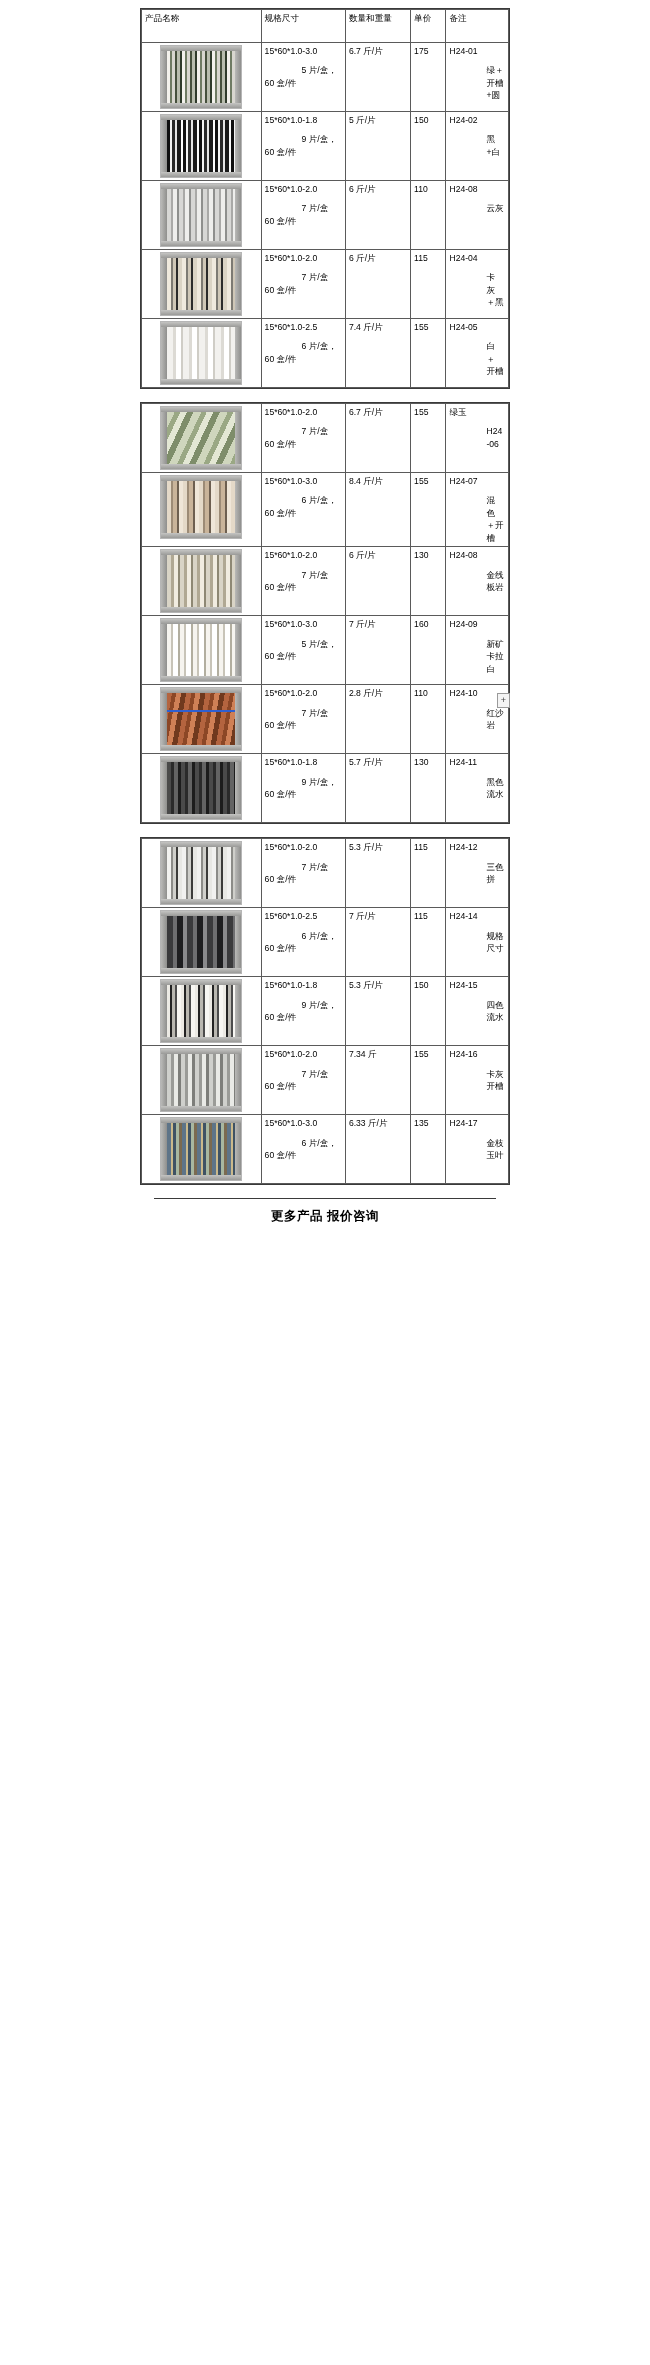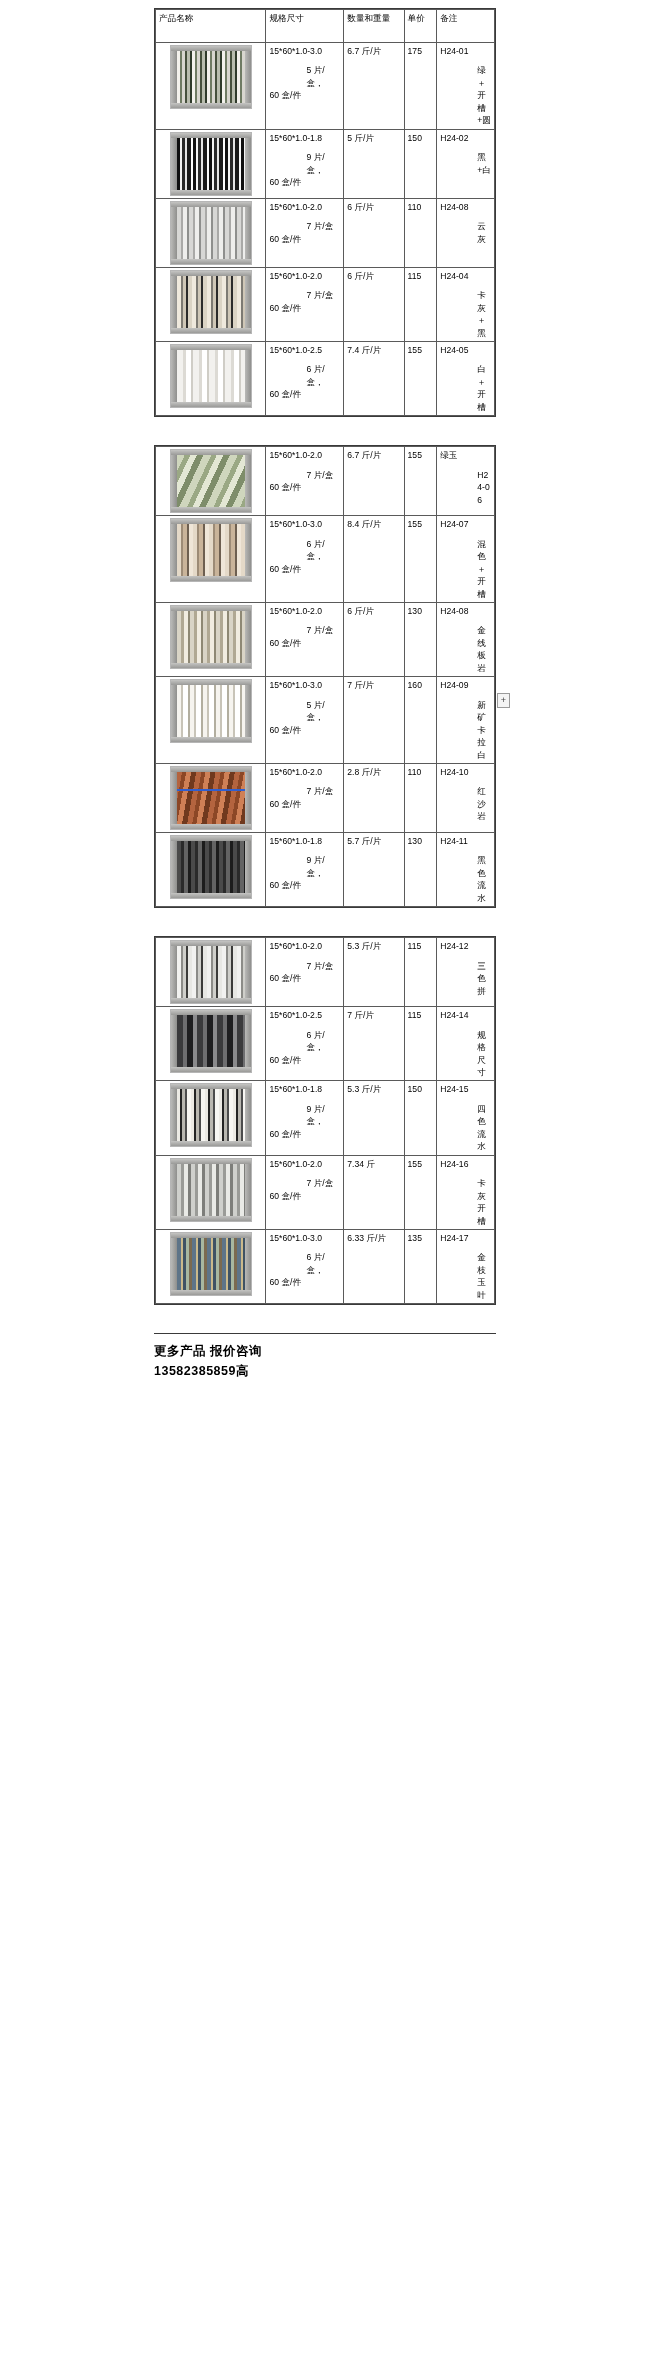"产品名称" .block { margin: 0 auto 28px auto -> 0 auto 13px auto; width: 342px -> 370px }
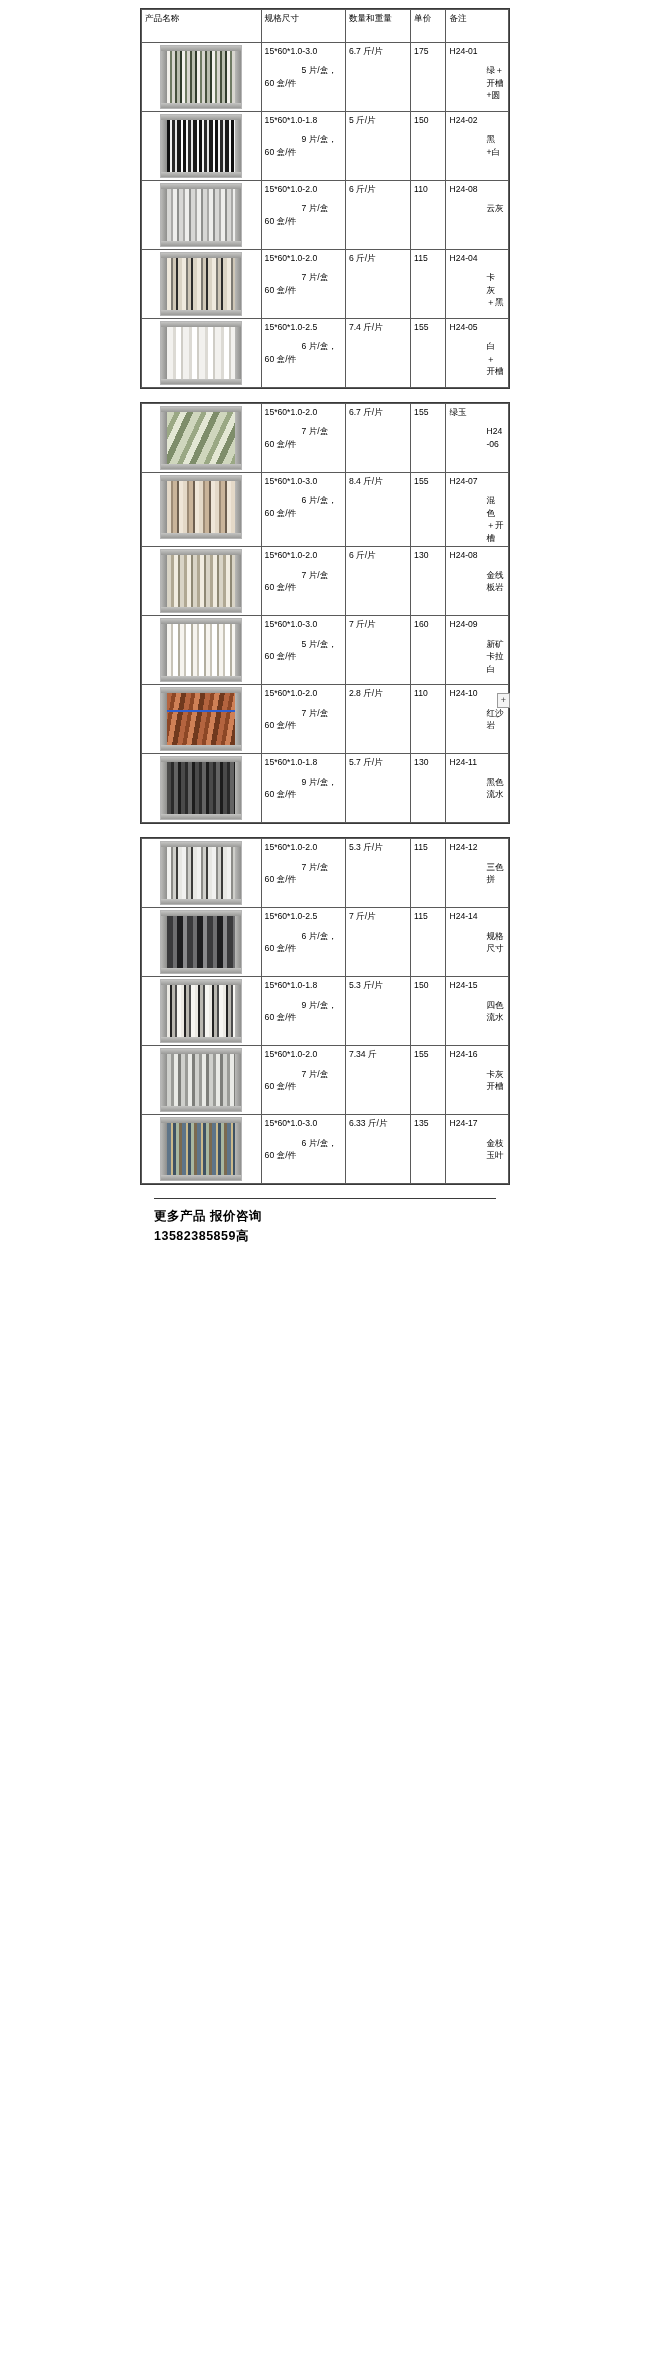"更多产品 报价咨询" .footer { text-align: none -> center }
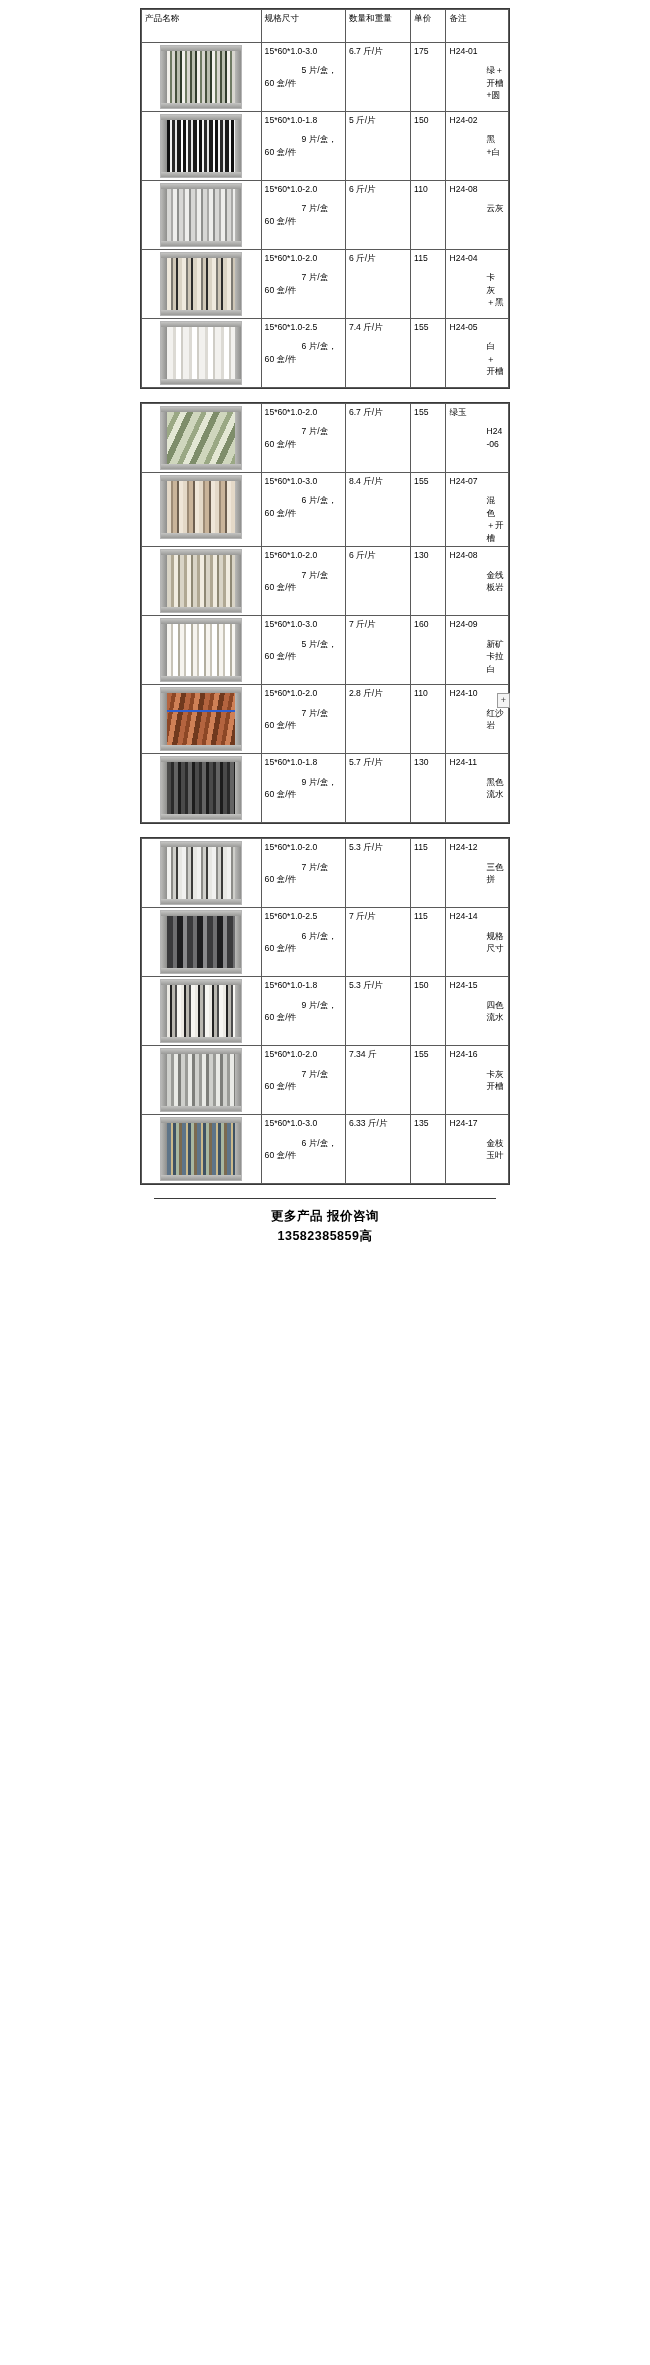"13582385859高" span.ln { html: <span>13582385859高</span> -> none }
